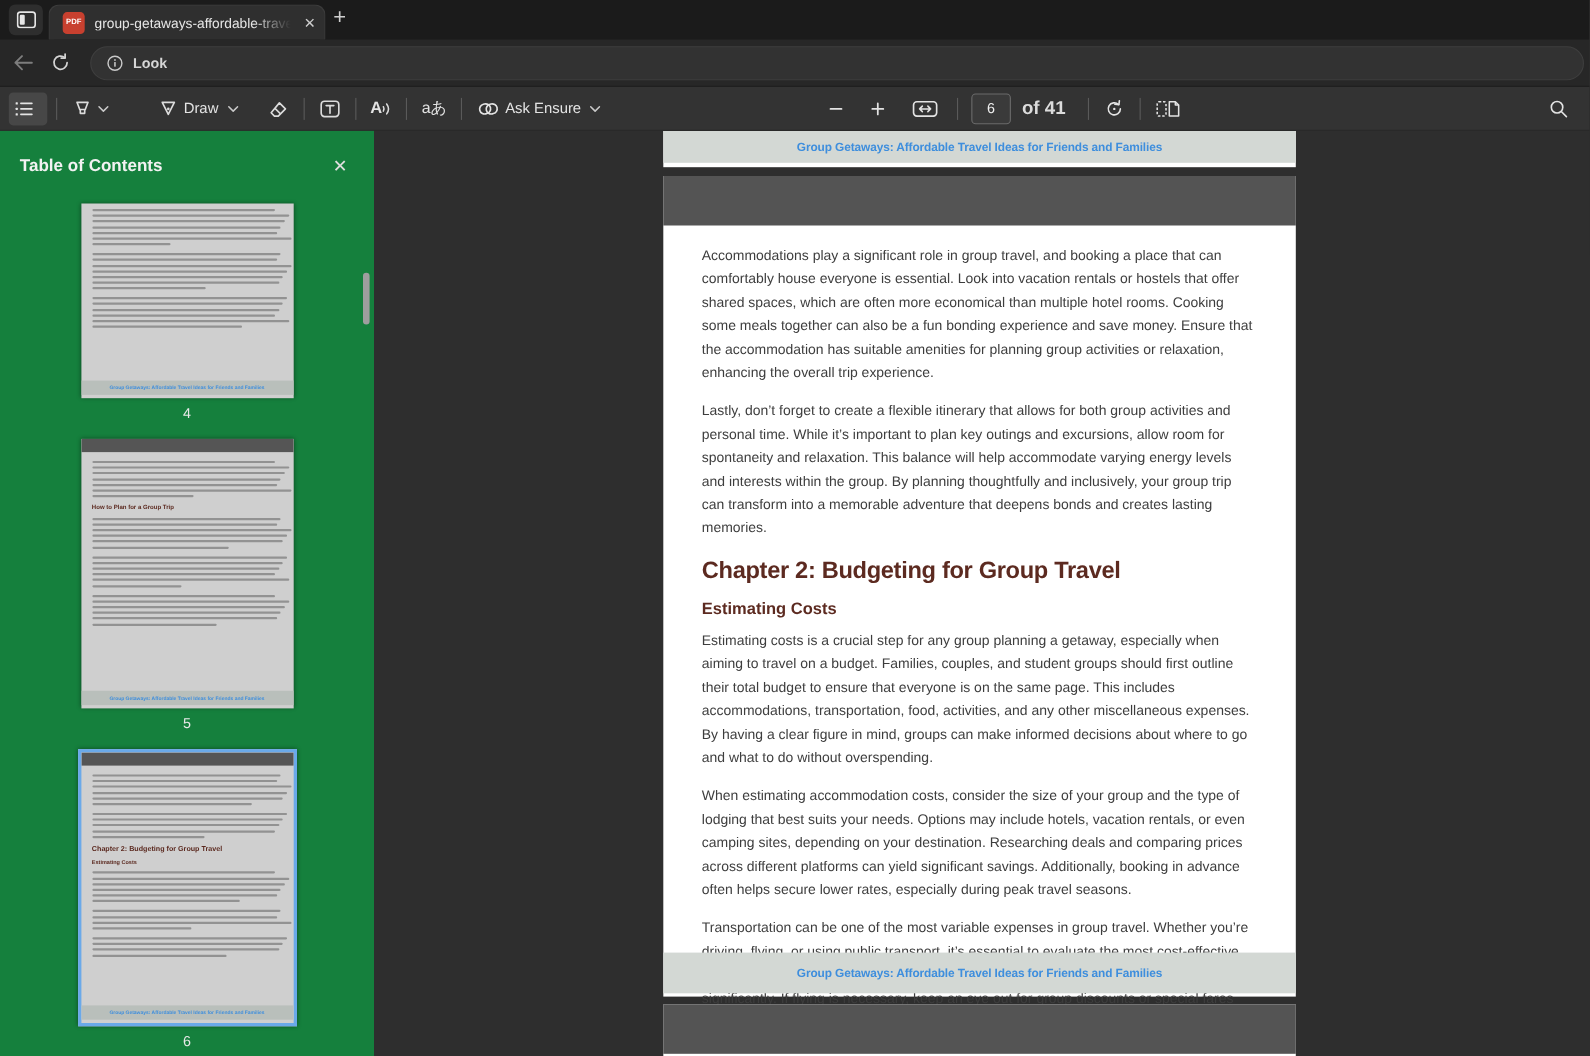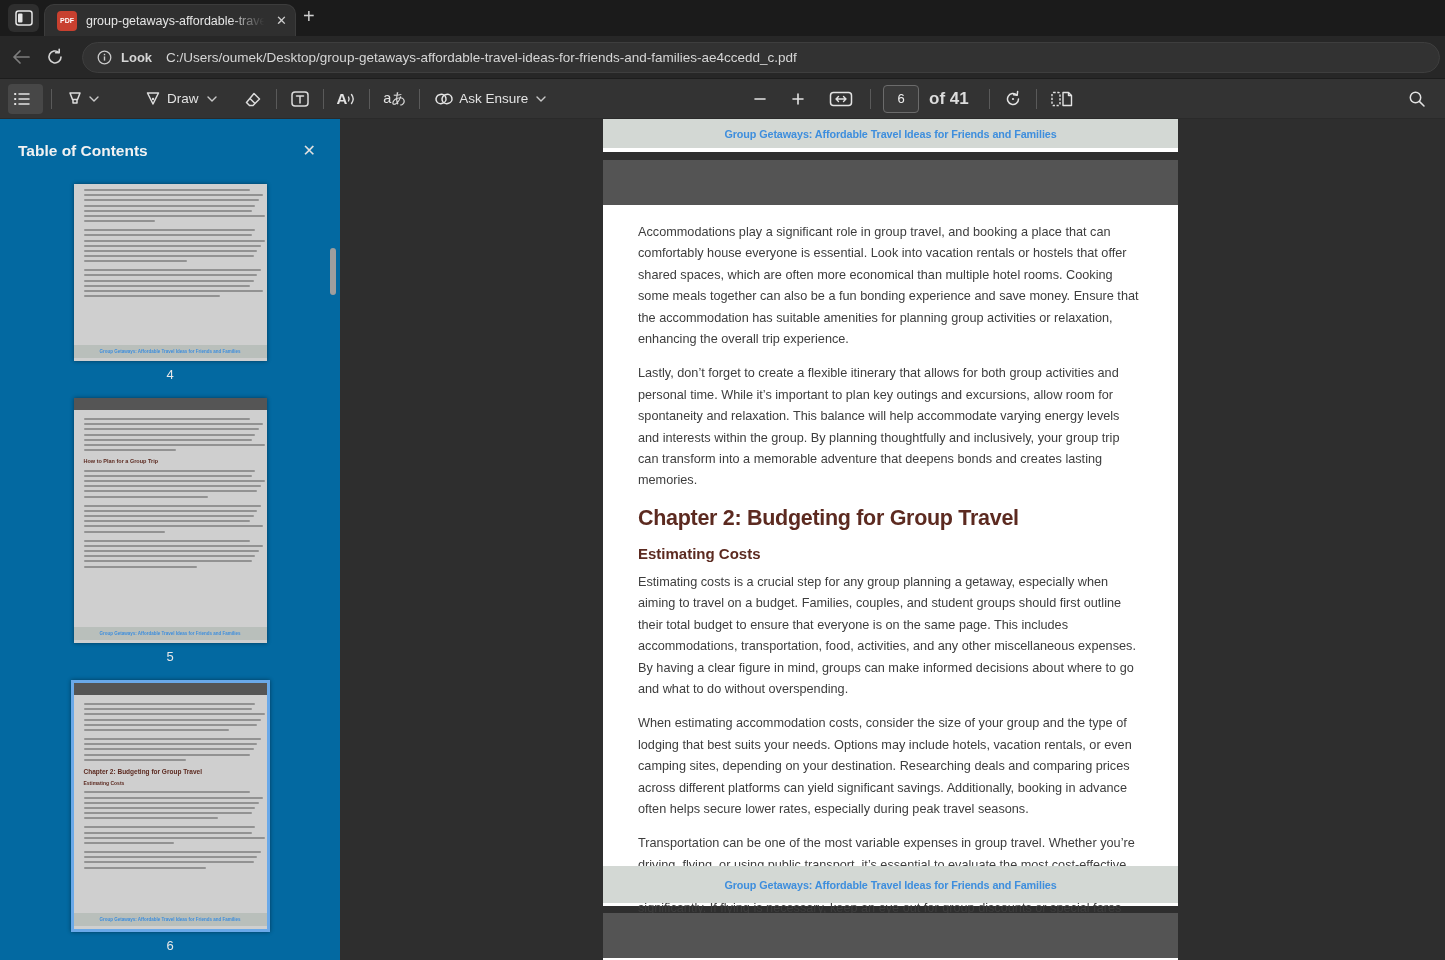"C:/Users/oumek/Desktop/group-getaways-af" span.url-text { html: <span>C:/Users/oumek/Desktop/group-getaways-affordable-travel-ideas-for-friends-and-families-ae4ccedd_c.pdf</span> -> none }
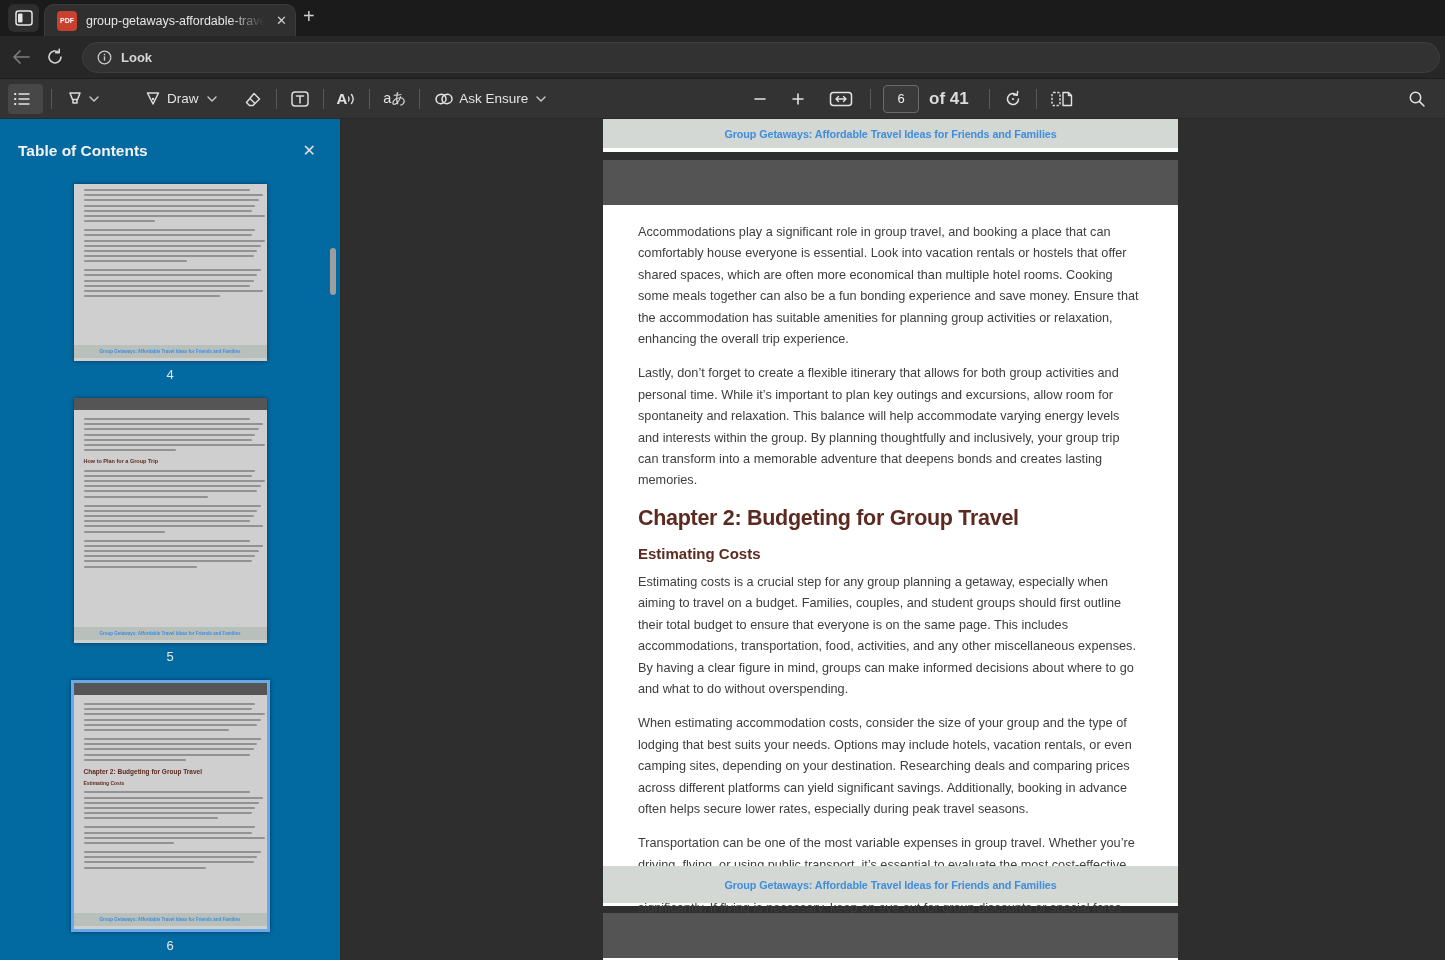"Table of Contents" .sidebar { background: #0369a1 -> #15803d }
